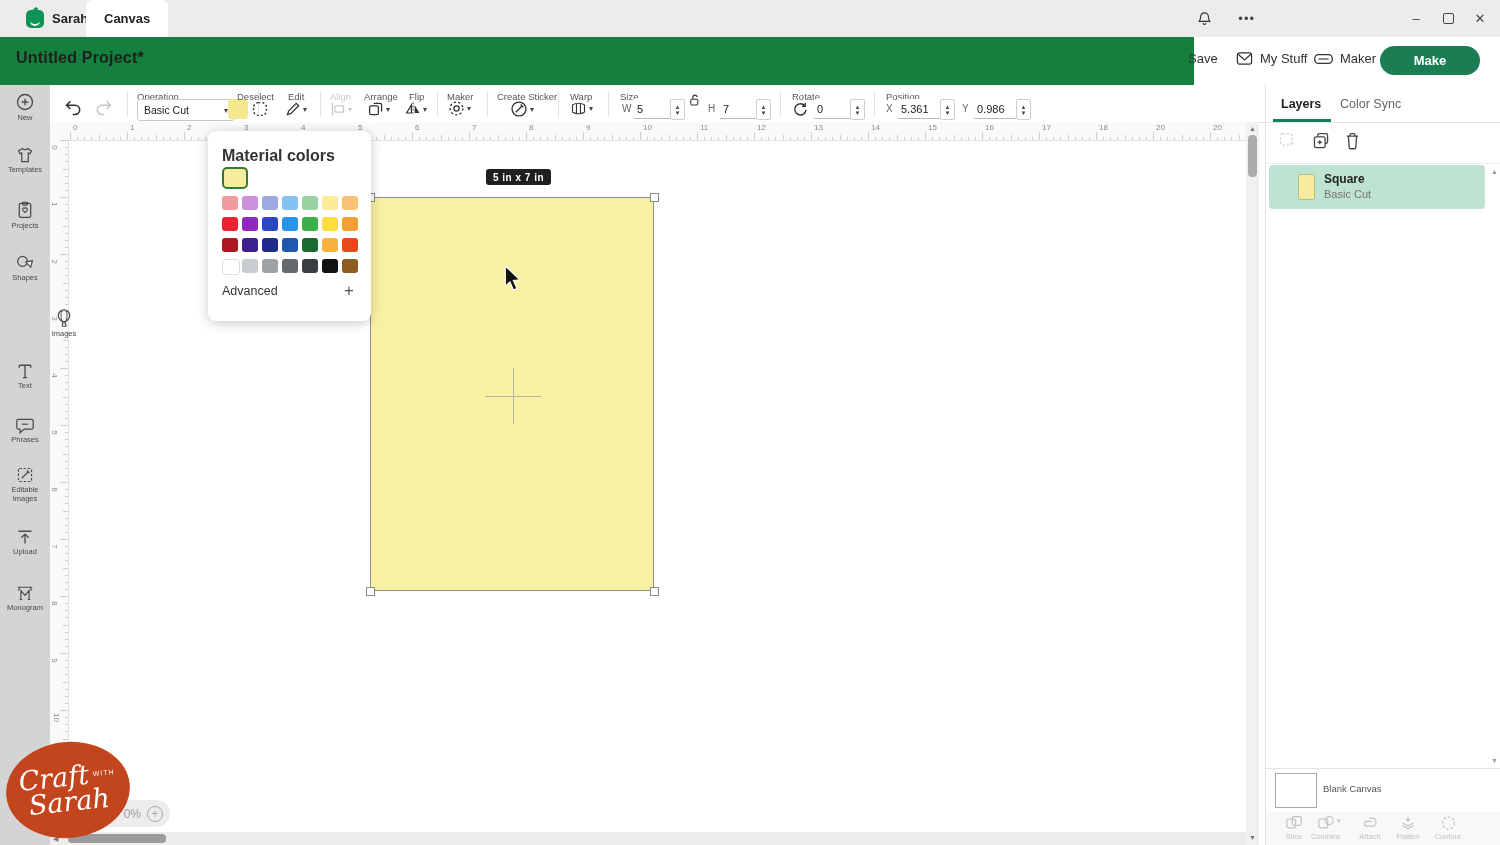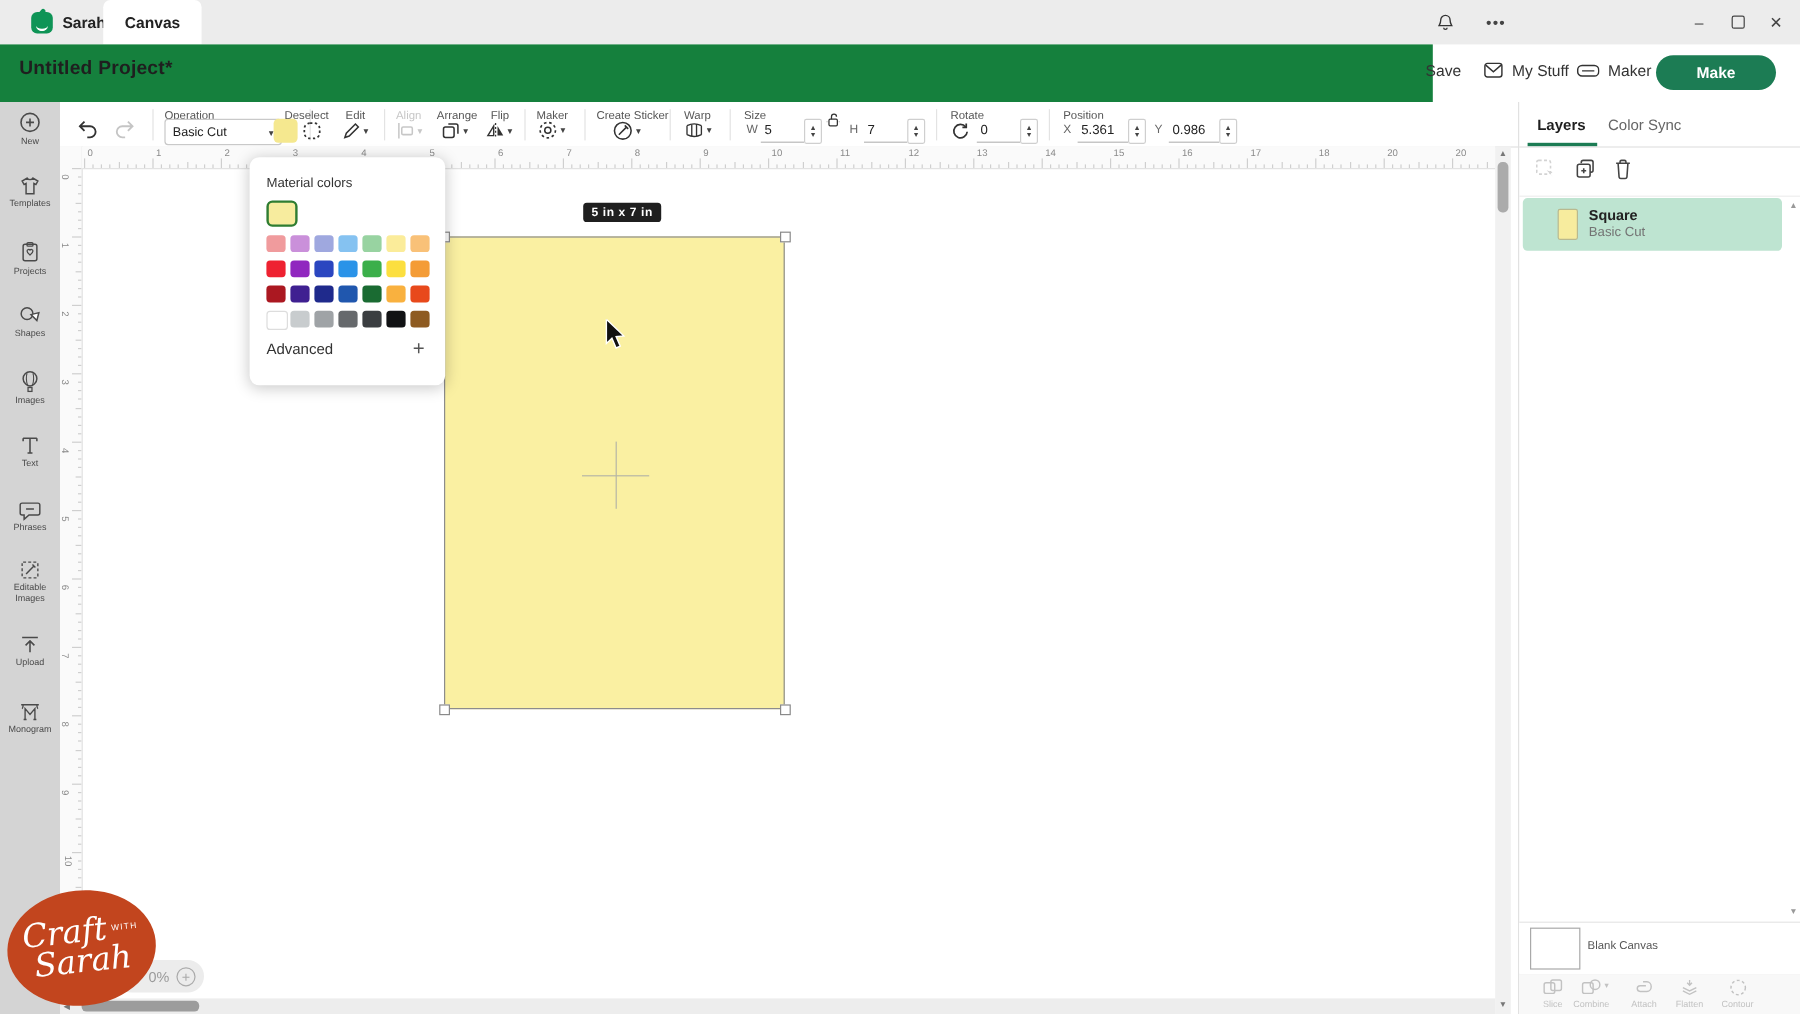"Material colors" #popup-title { font-size: 11px -> 16px; font-weight: none -> bold }
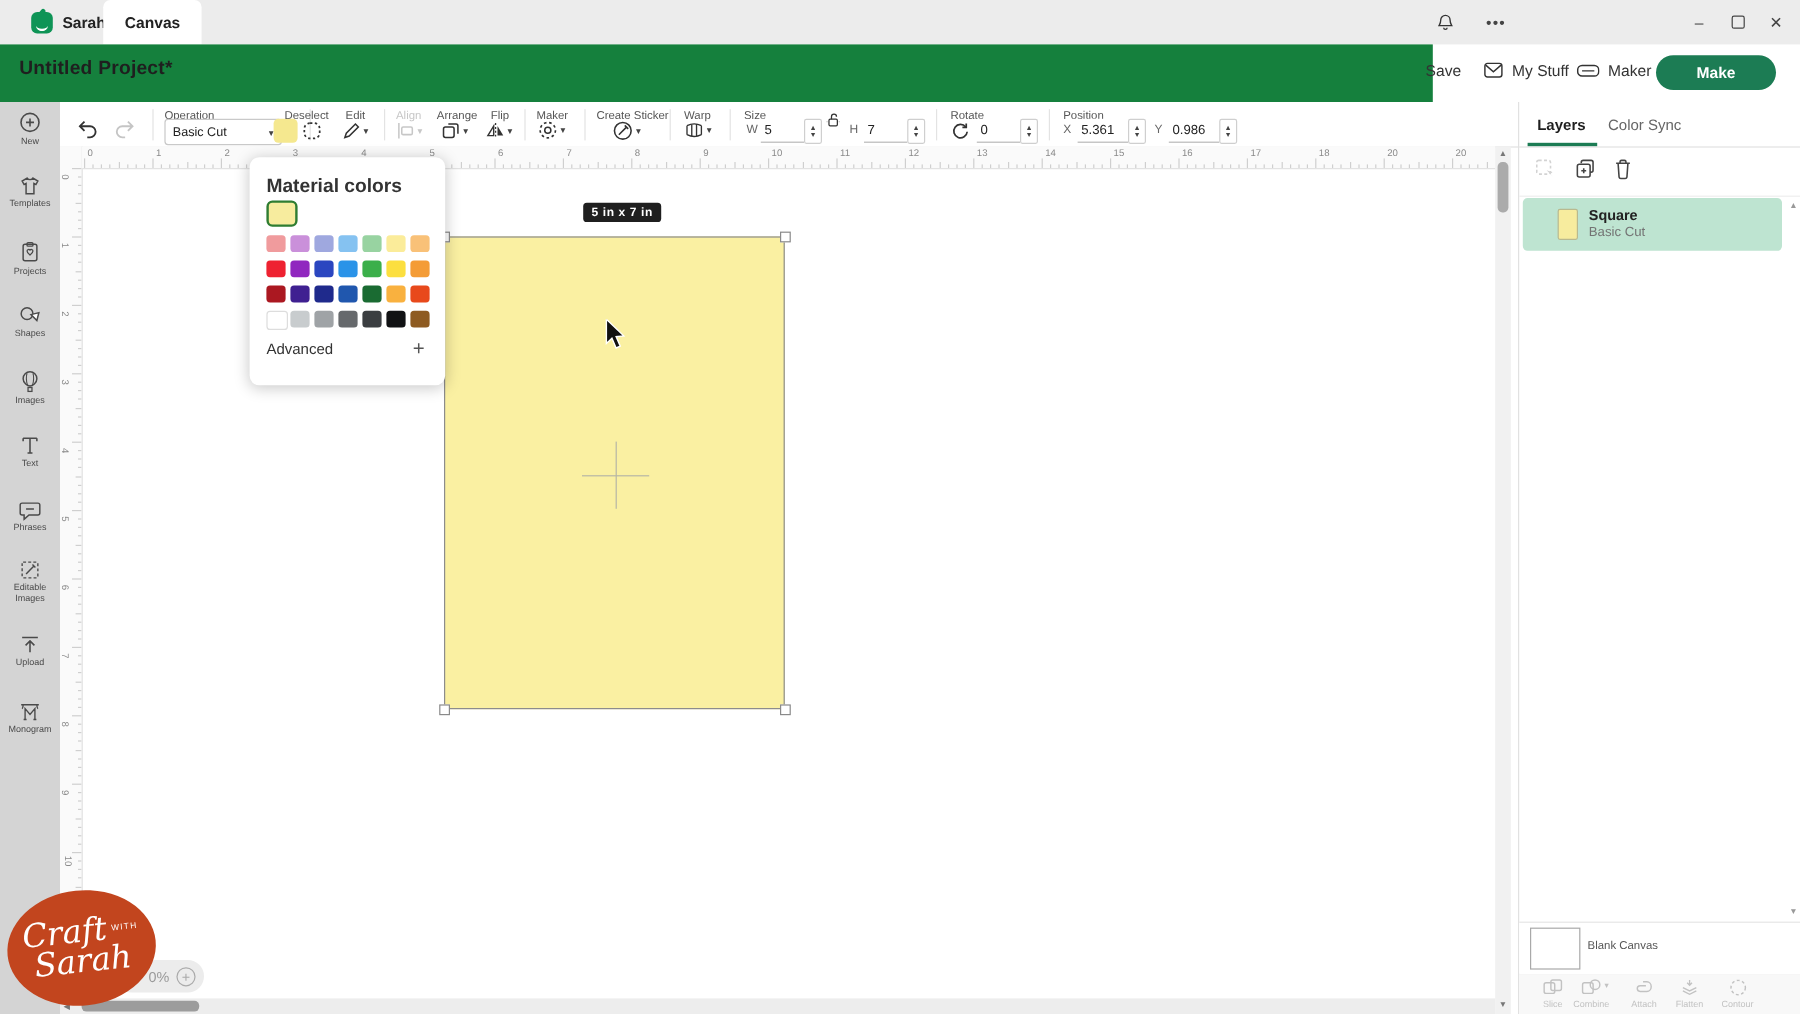"Images" div.side-item { margin-left: none -> 39px }
